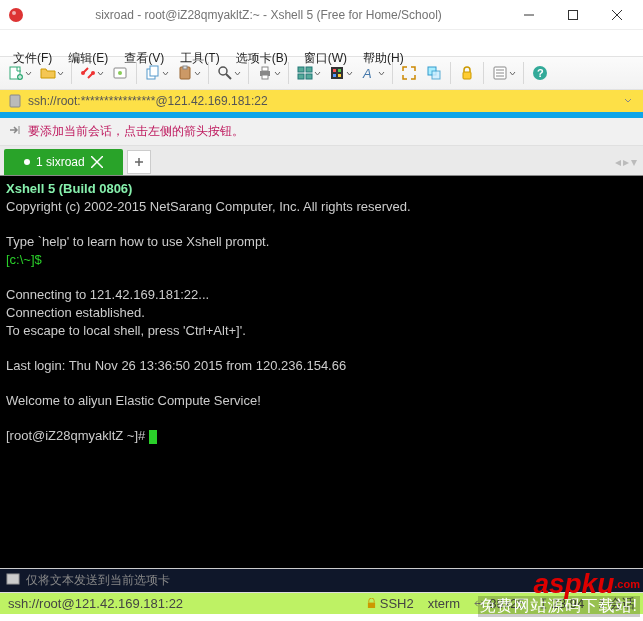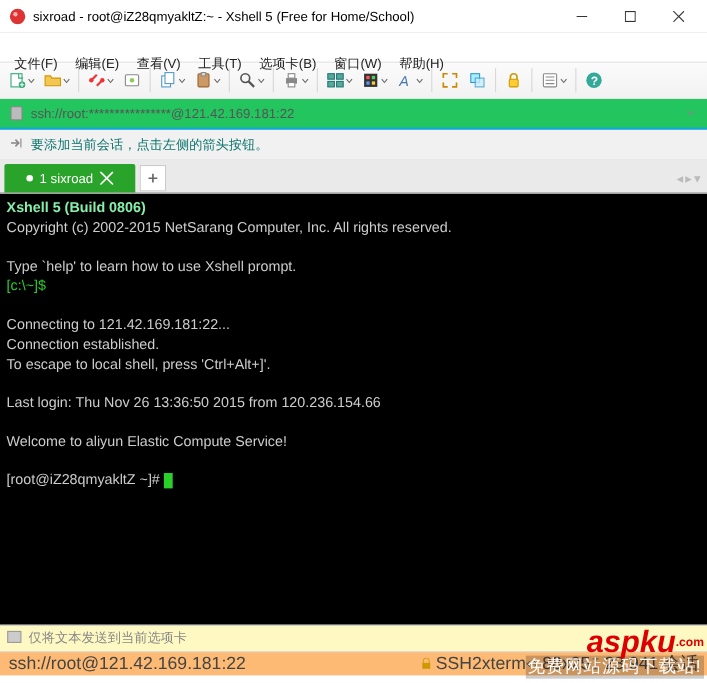"sixroad - root@iZ28qmyakltZ:~ - Xshell" .titlebar .title { color: #000000 -> #737373; text-align: none -> center }
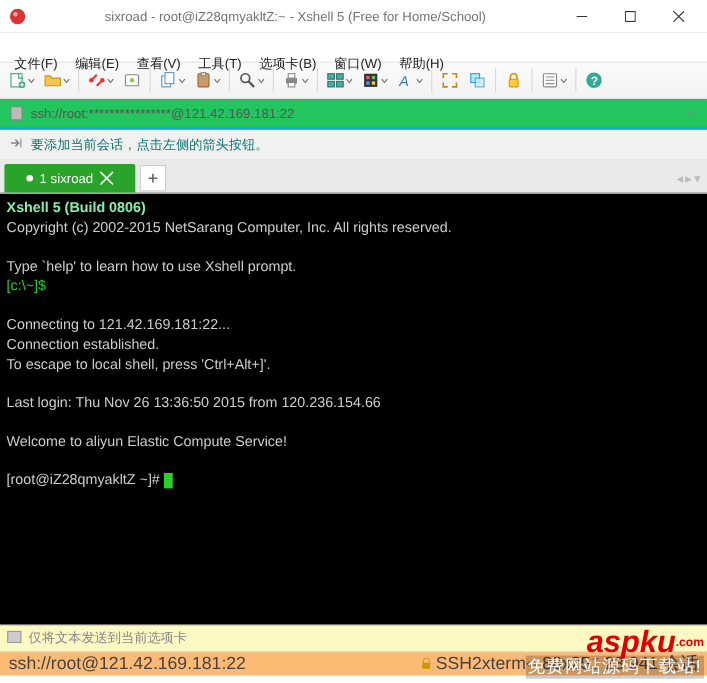"ssh://root:****************@121.42.169.1" .addrbar { background: #22c55e -> #fde047; border-bottom: 2px solid #0ea5e9 -> 6px solid #0ea5e9 }
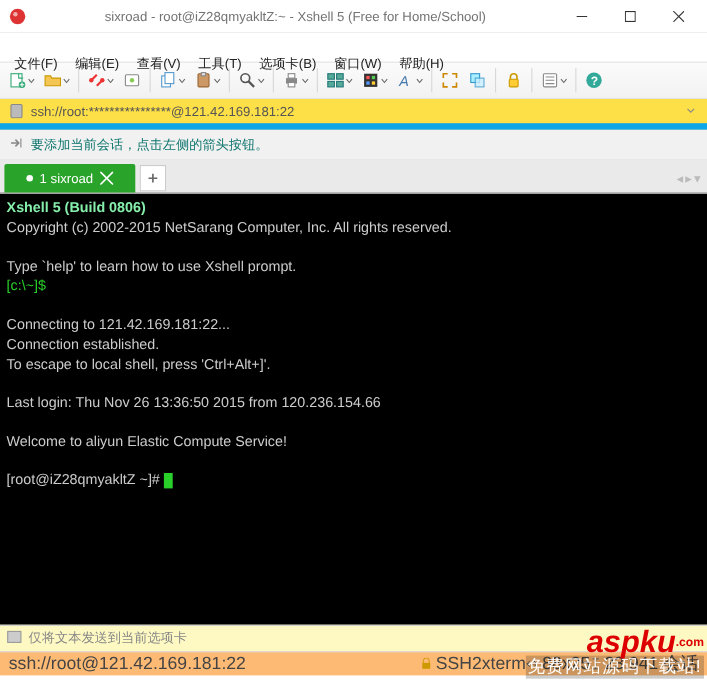"要添加当前会话，点击左侧的箭头按钮。" .hintbar { color: #0f766e -> #be185d }
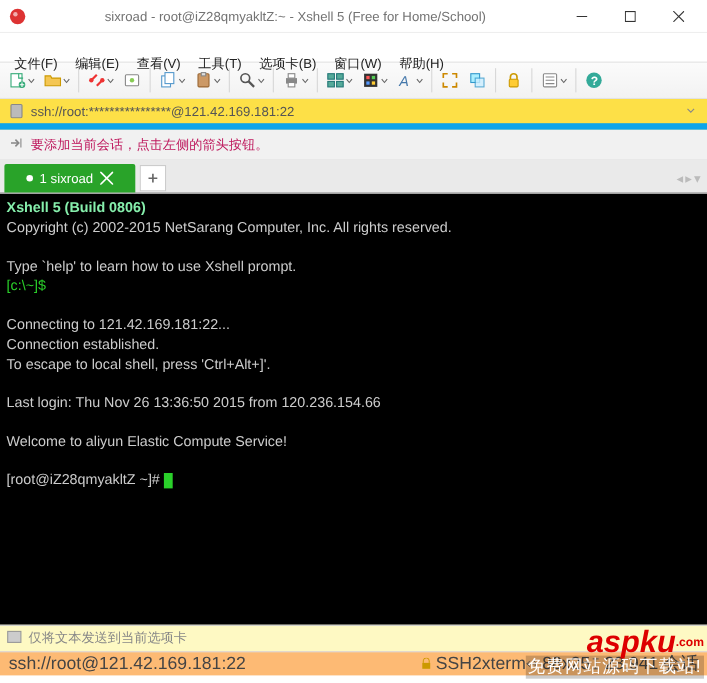"仅将文本发送到当前选项卡" .sendbar { background: #fef9c3 -> #0f172a }
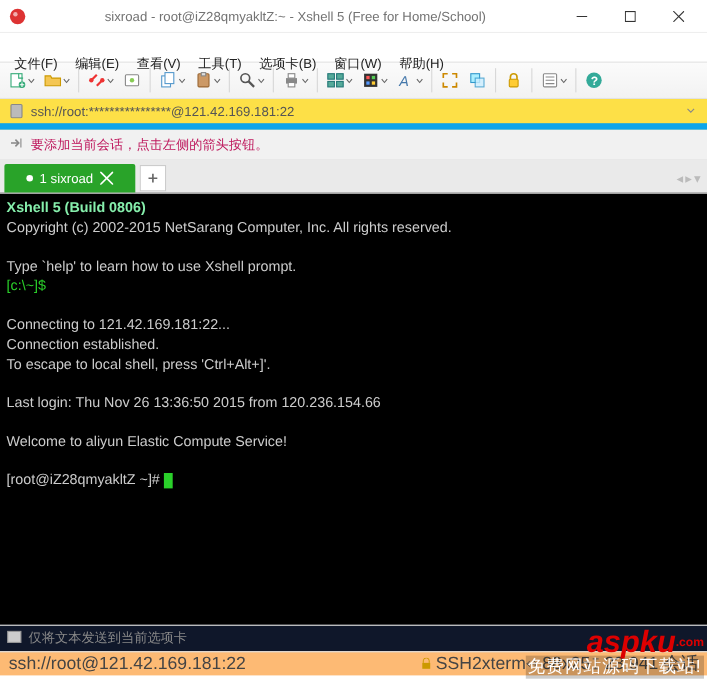"ssh://root@121.42.169.181:22" .status { background: #fdba74 -> #bef264; font-size: 16px -> 13px; gap: 0 -> 14px }
